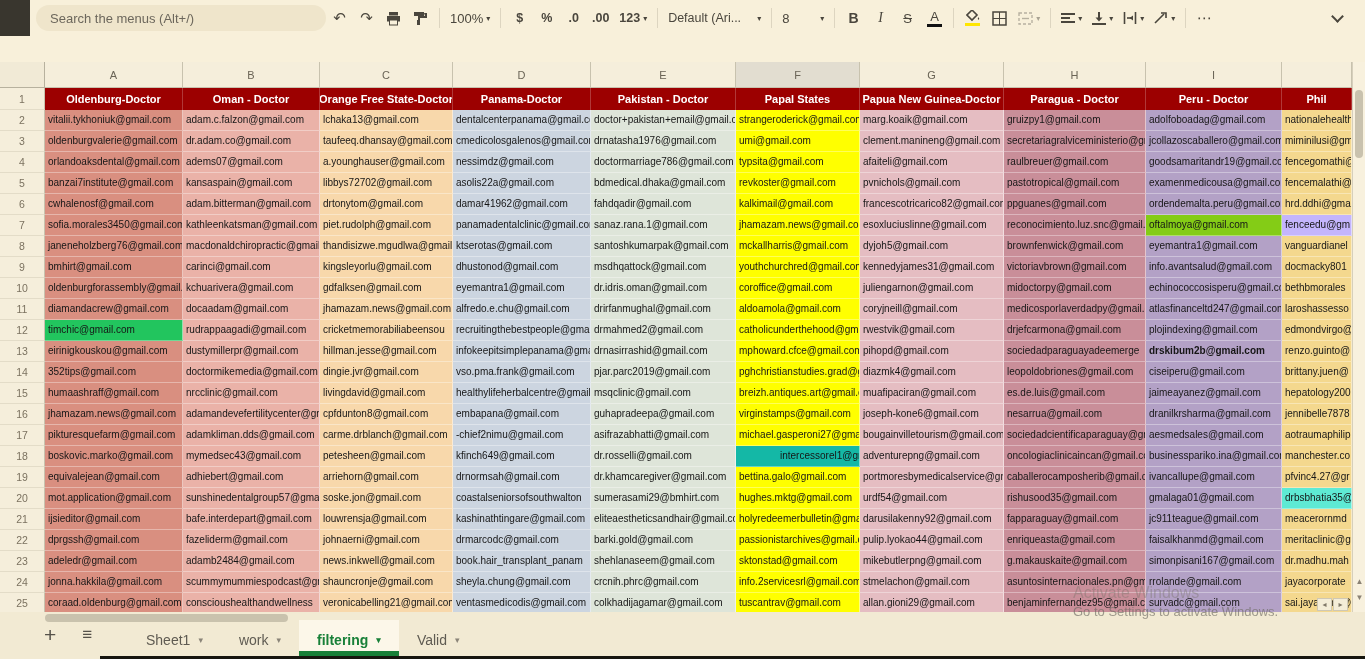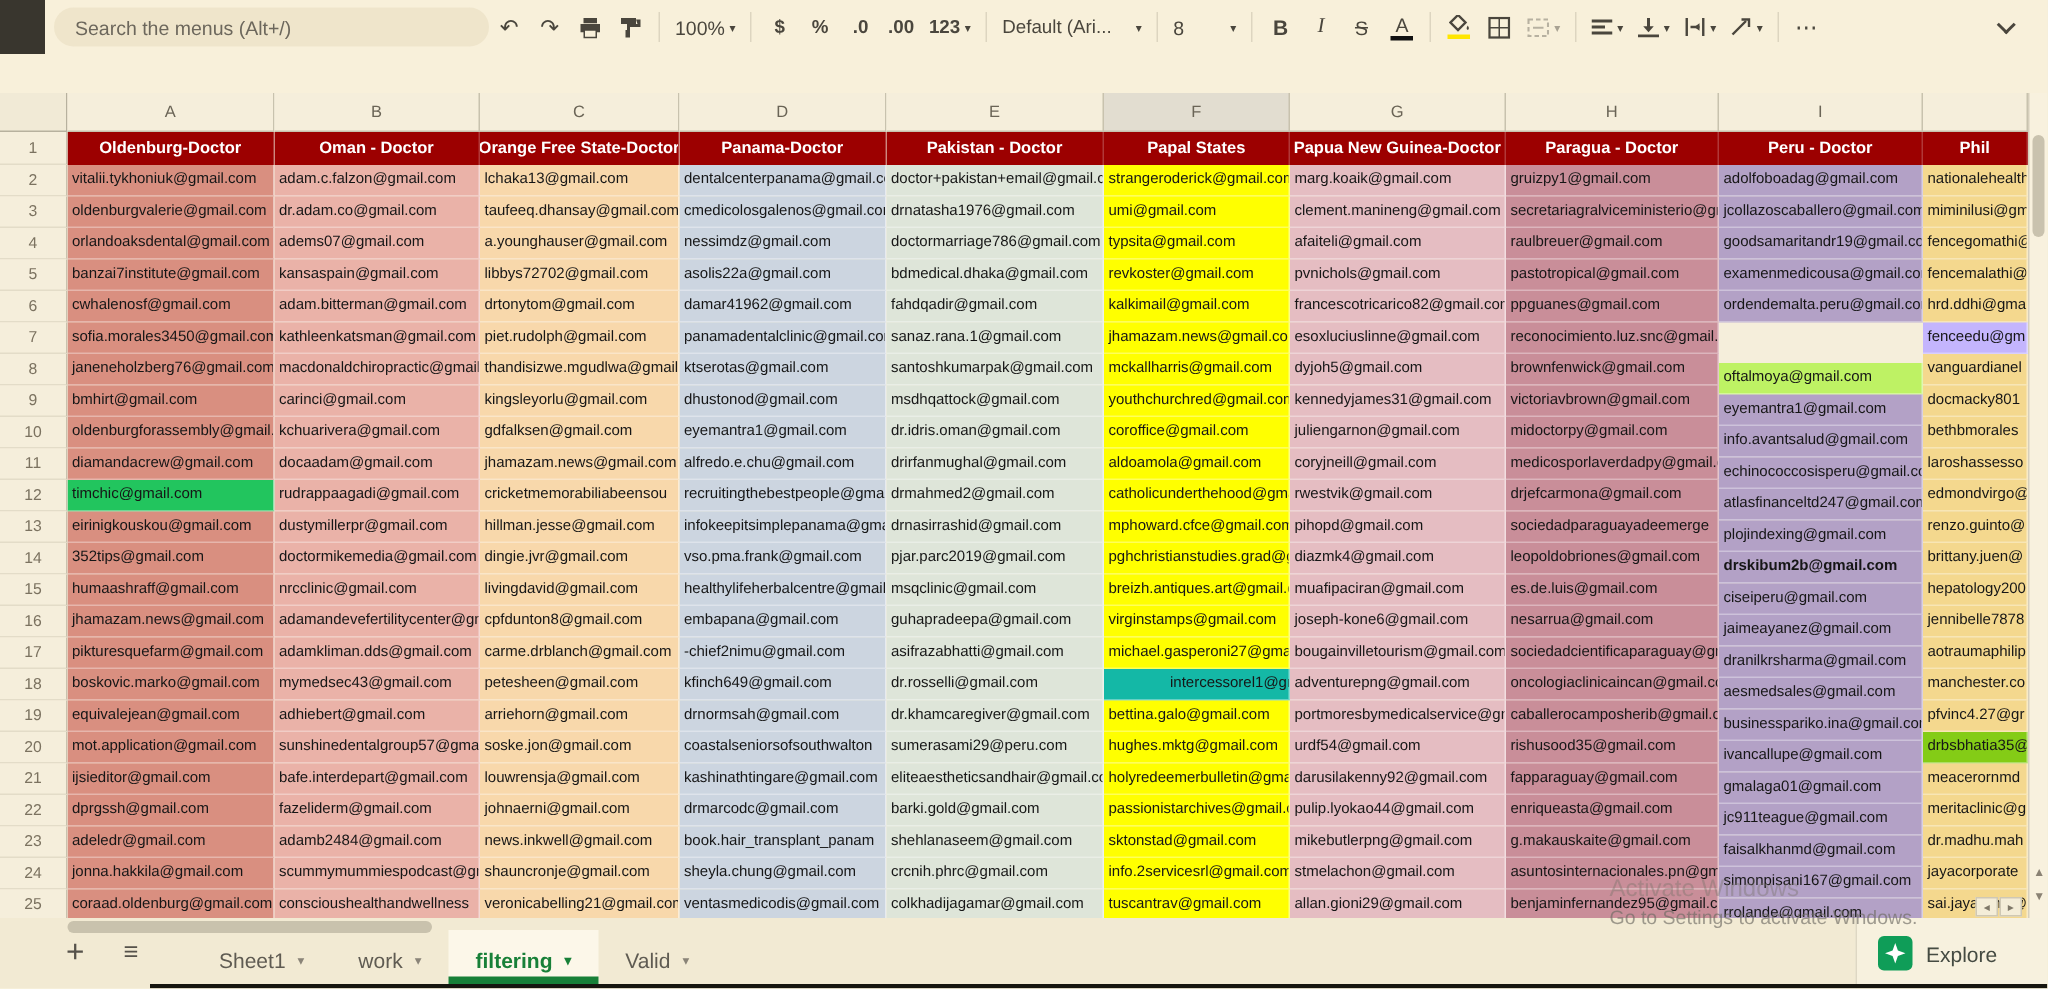"oftalmoya@gmail.com" div.cell { background: #bef264 -> #84cc16; margin-top: 27px -> none }
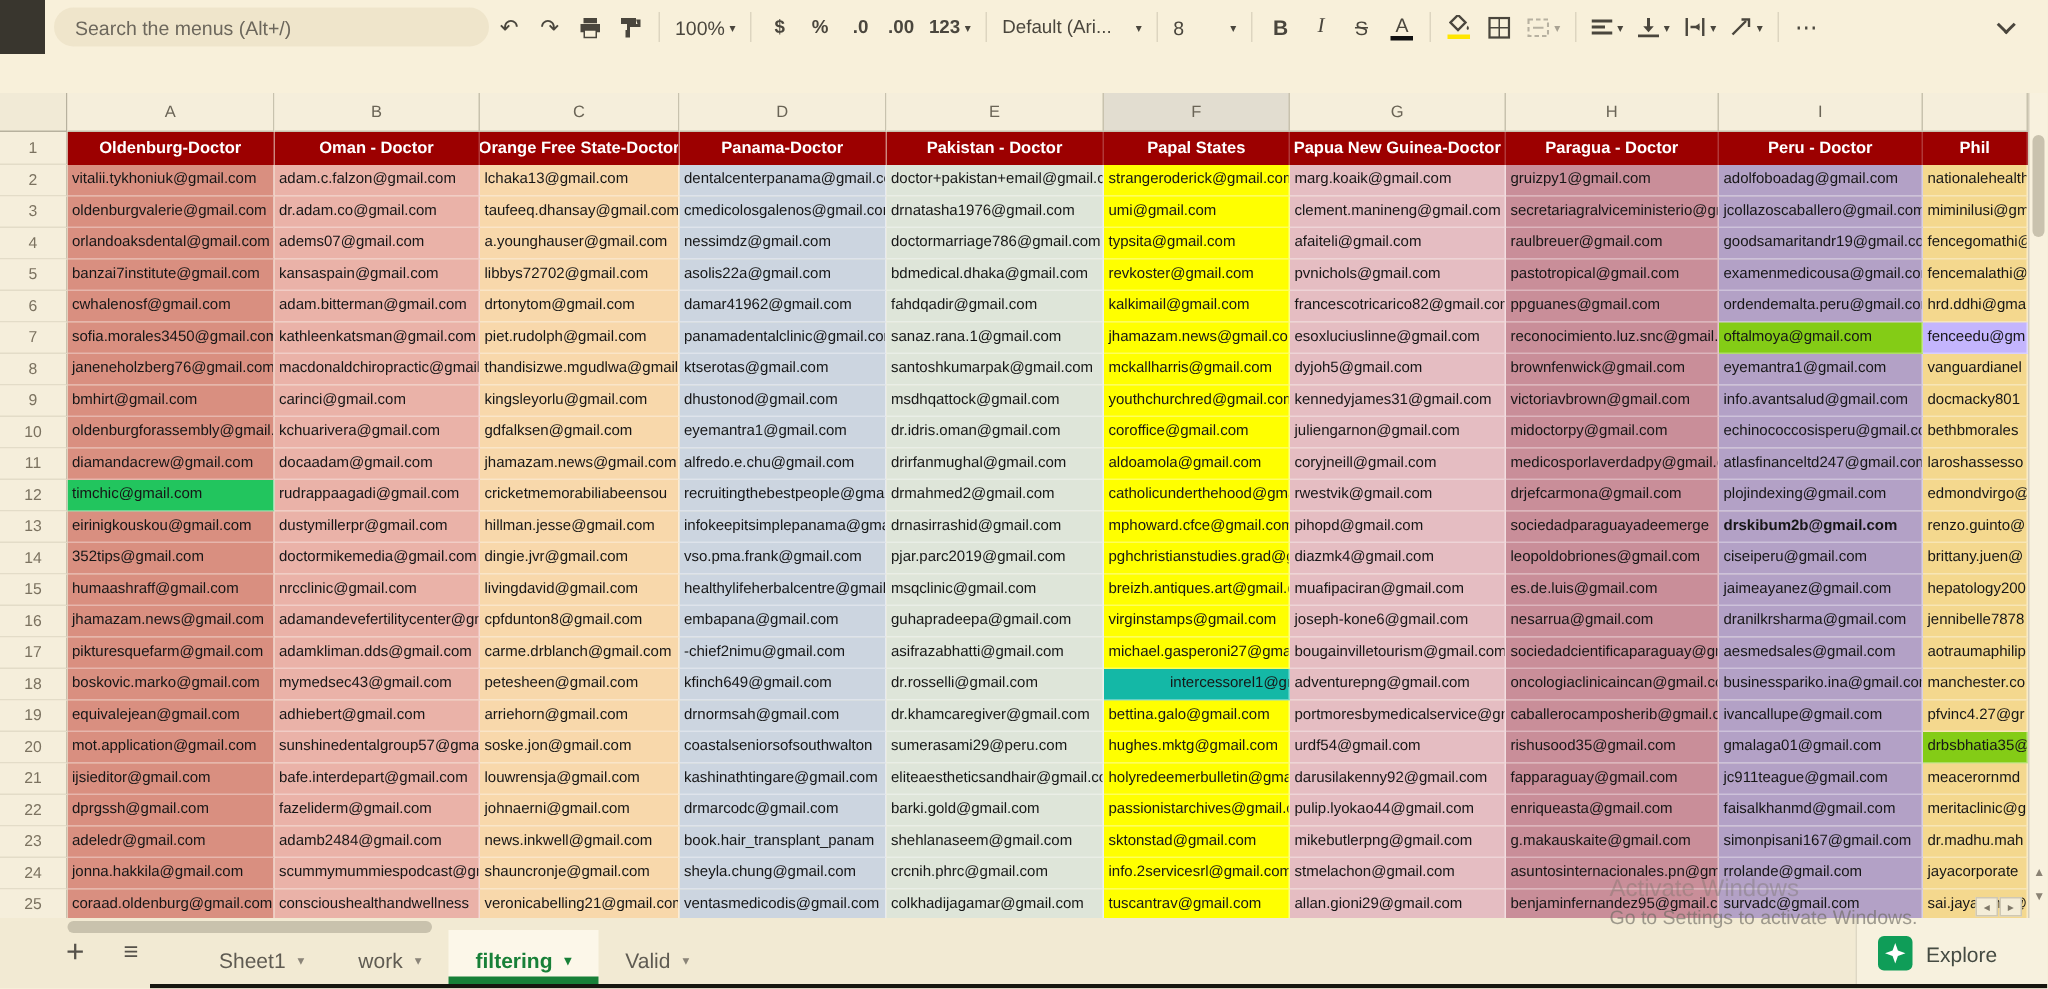"sumerasami29@peru.com" div.cell { text: sumerasami29@peru.com -> sumerasami29@bmhirt.com }
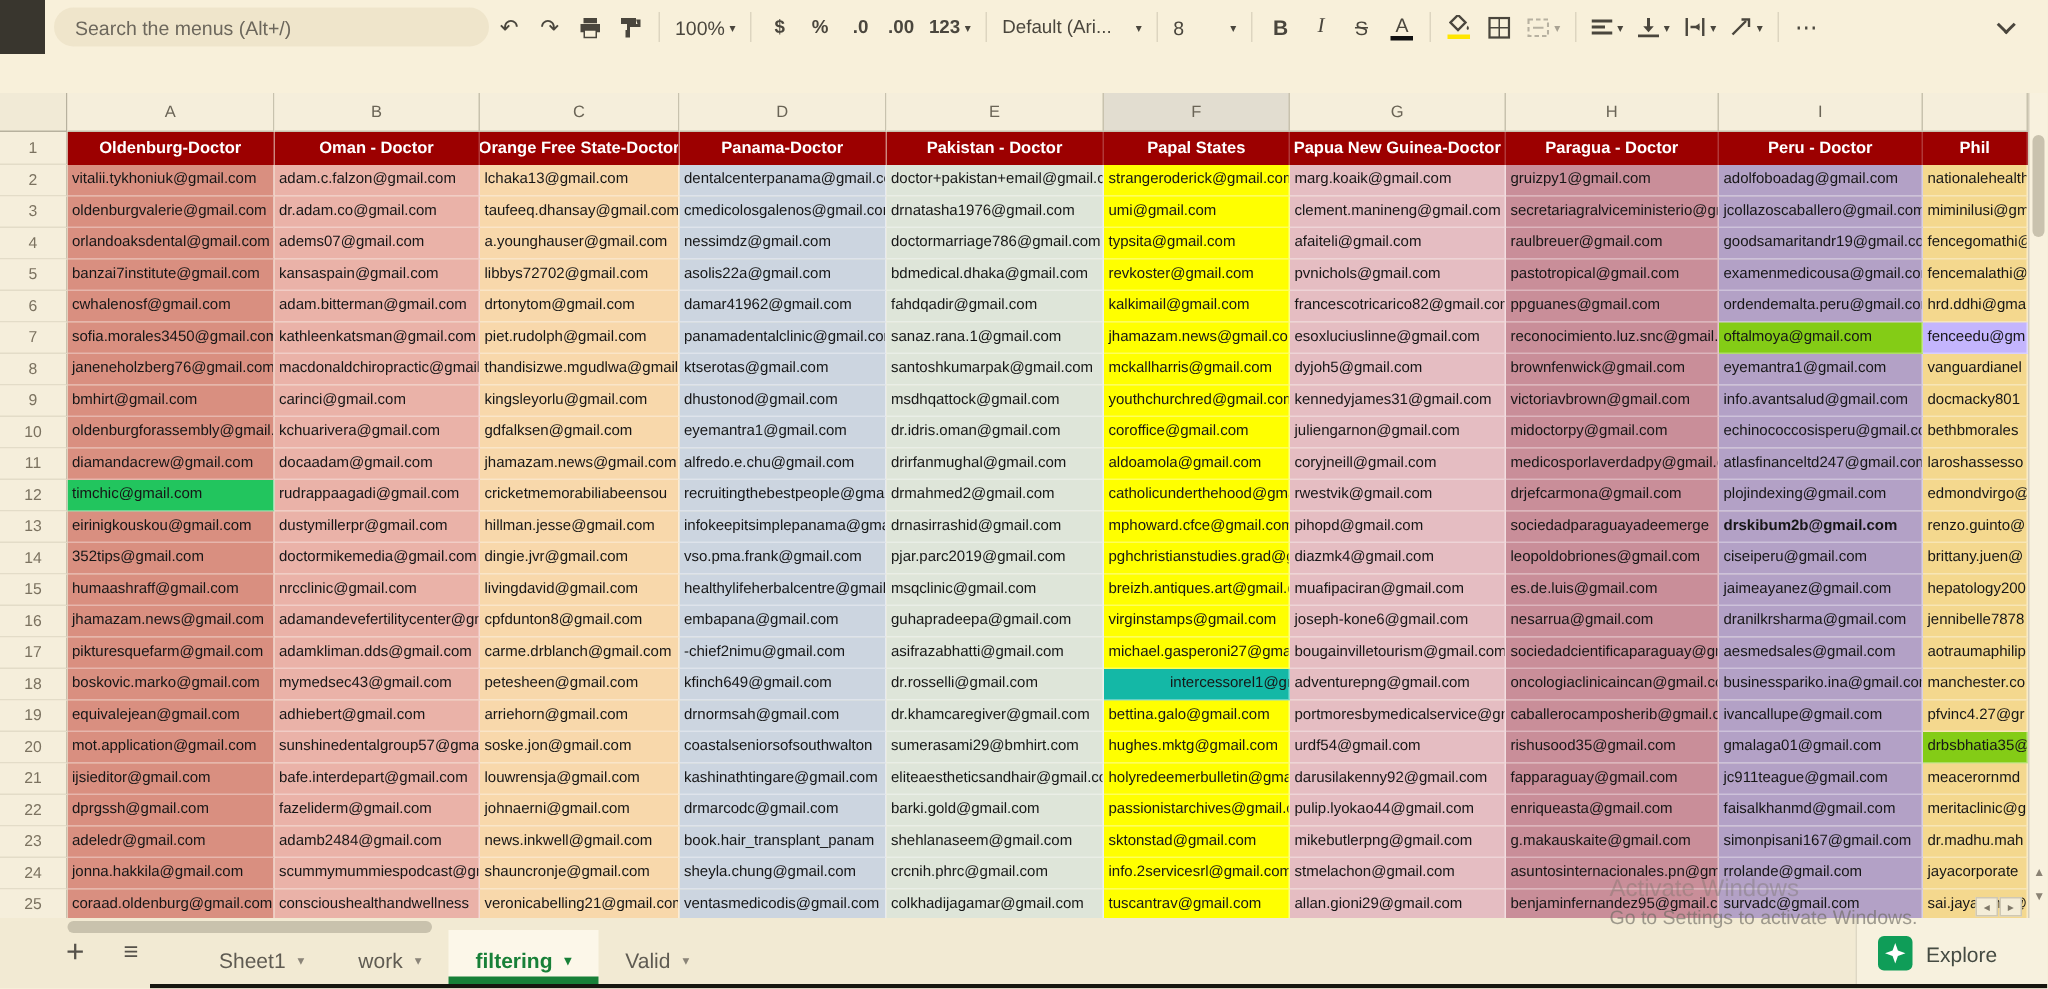"drbsbhatia35@" div.cell { background: #84cc16 -> #5eead4 }
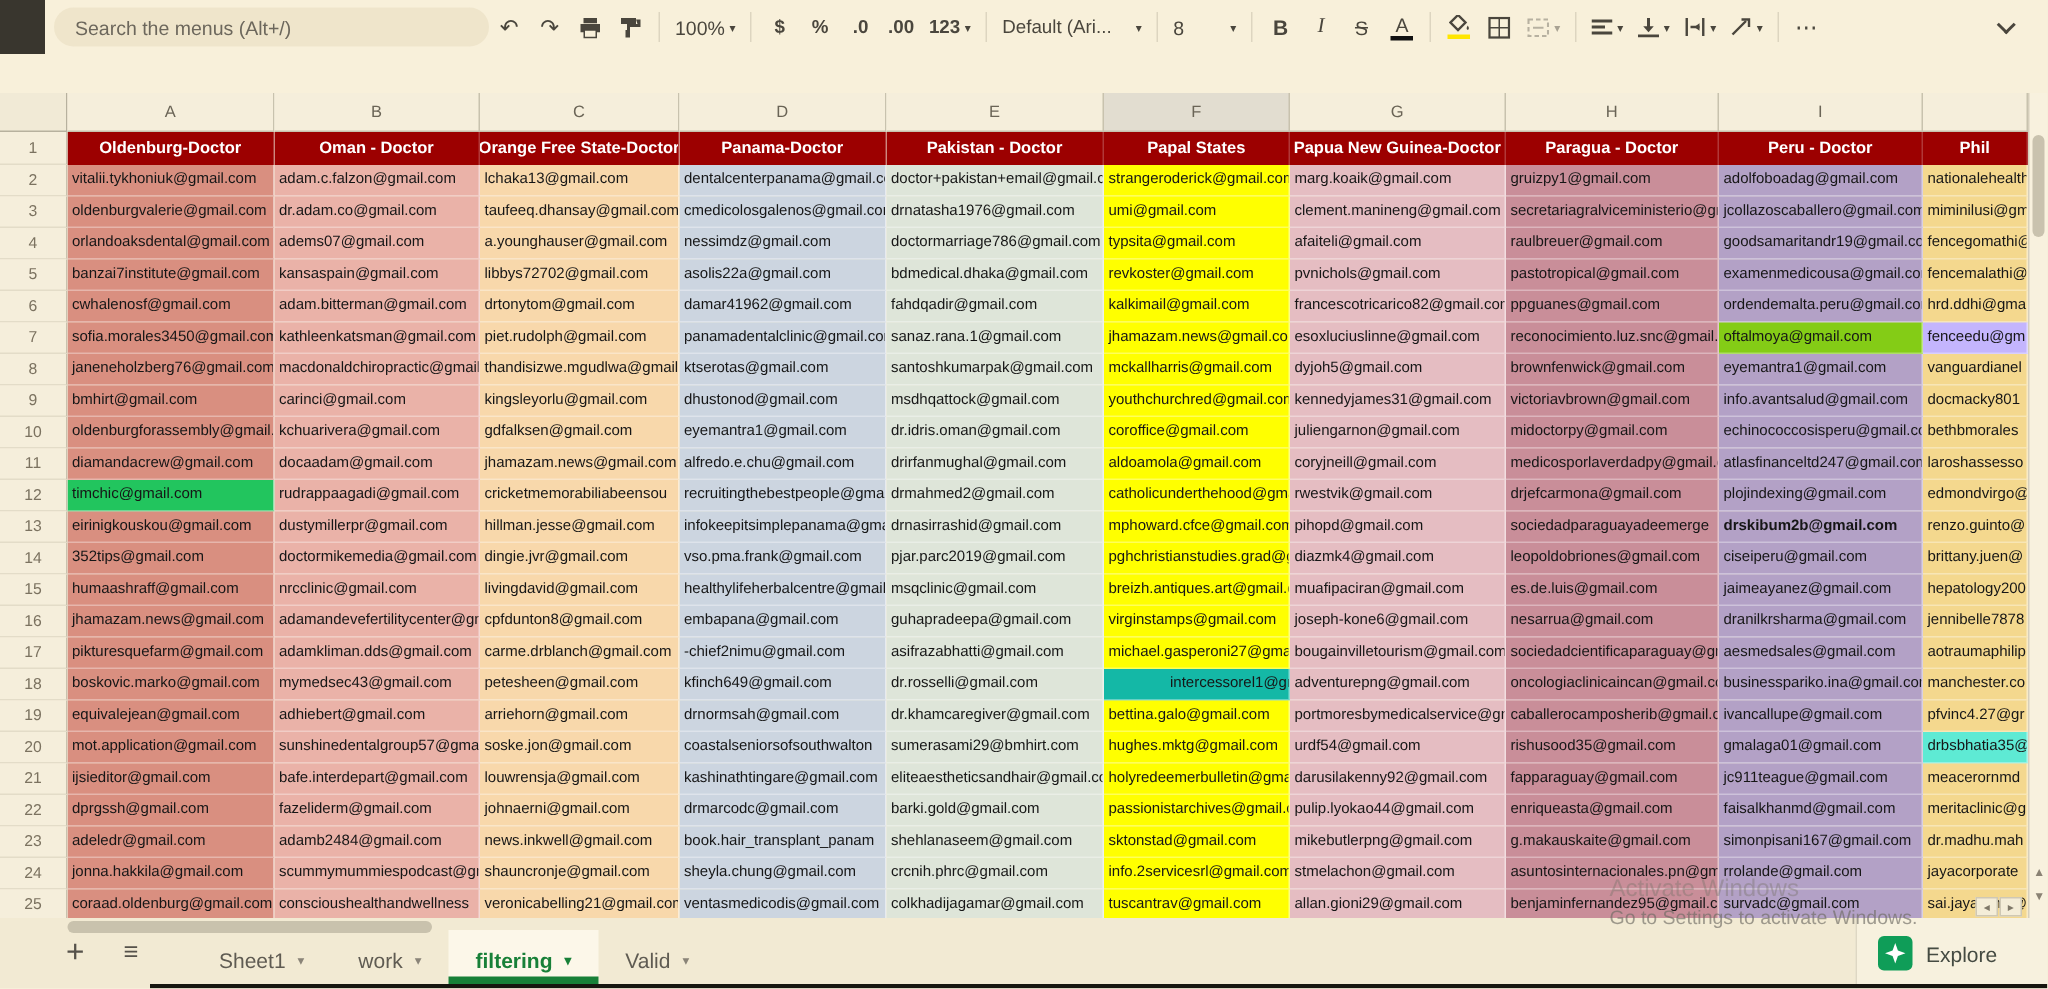"Explore" div { html: <div> <span> <svg> <path></path> </svg> </span> <span>Explore</span> </div> -> none }
